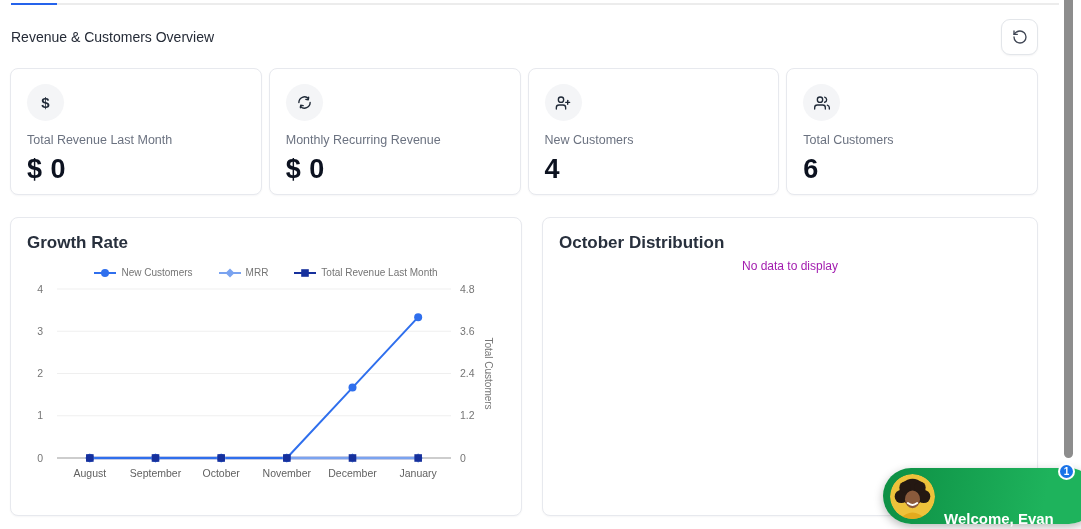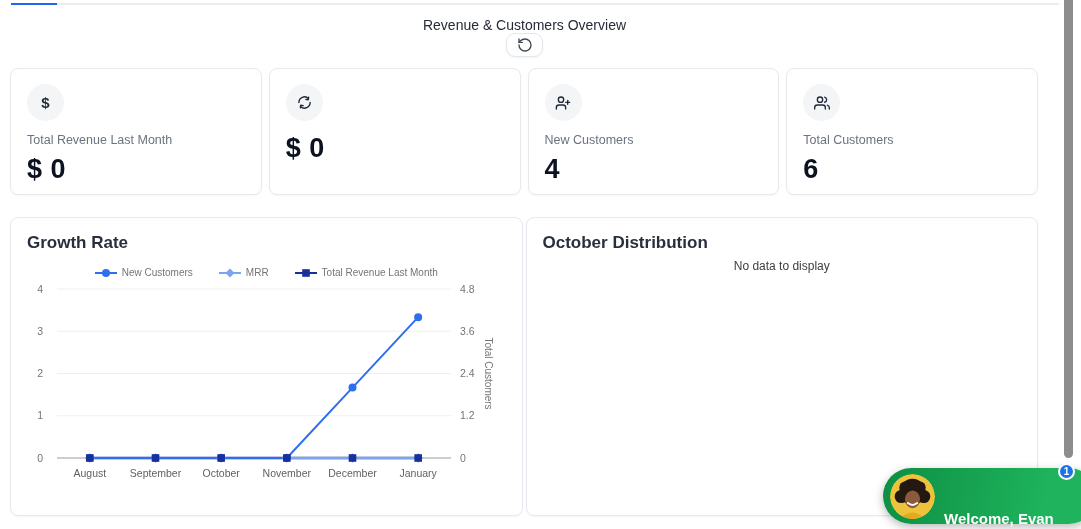"Revenue & Customers Overview" .header { flex-direction: column -> none }
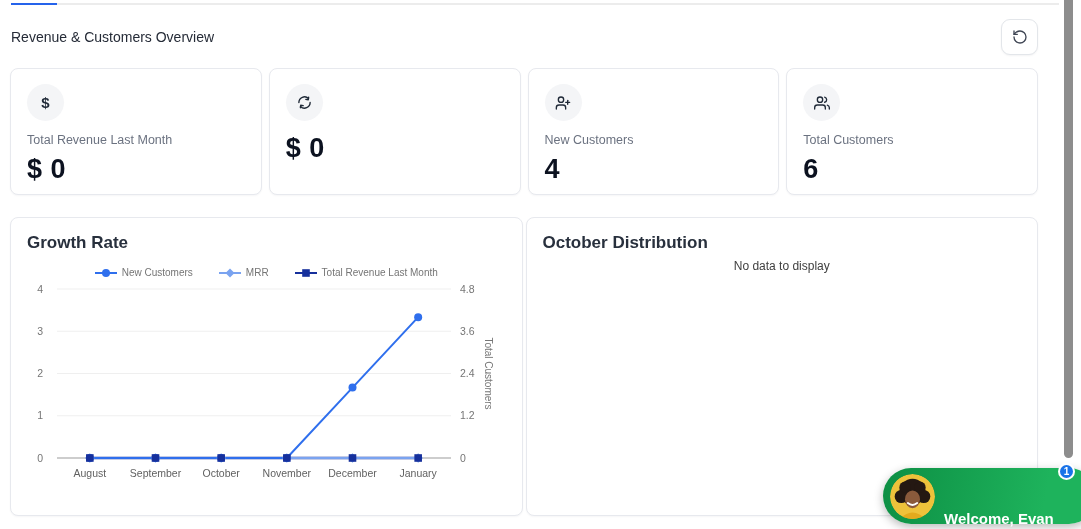"Monthly Recurring Revenue" div.stat-label { html: none -> <div>Monthly Recurring Revenue</div> }
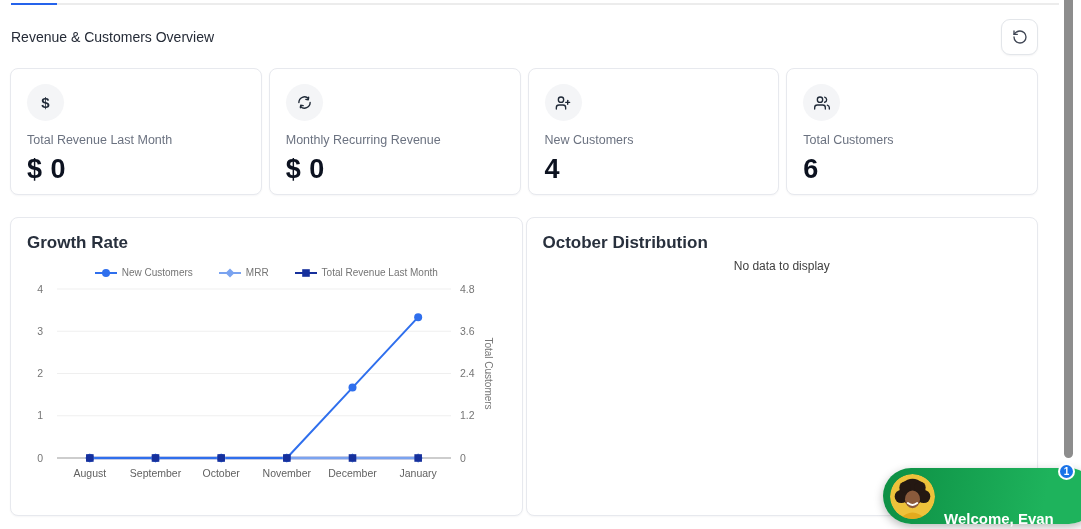"Growth Rate" .charts { gap: 3px -> 20px }
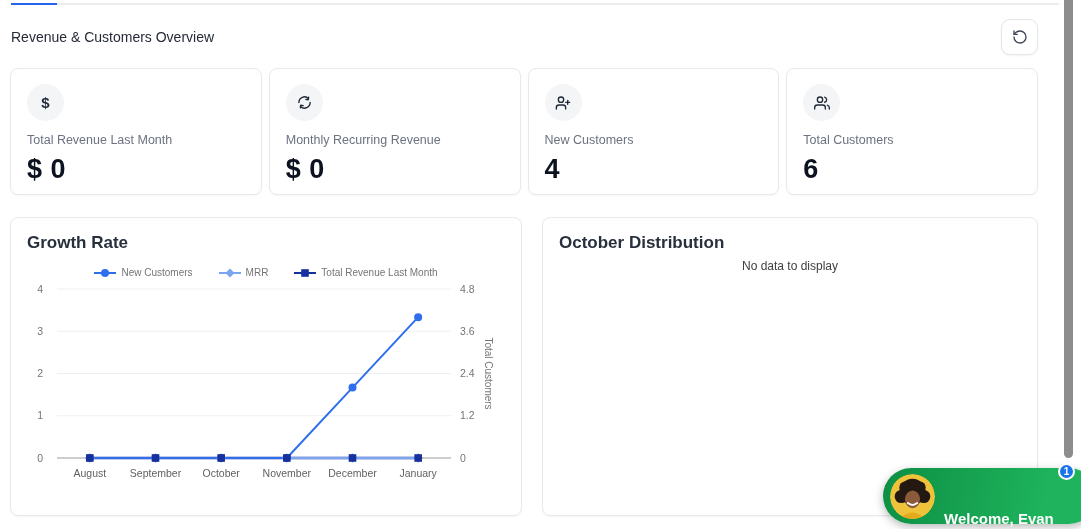"No data to display" .empty-text { color: #404040 -> #a21caf }
